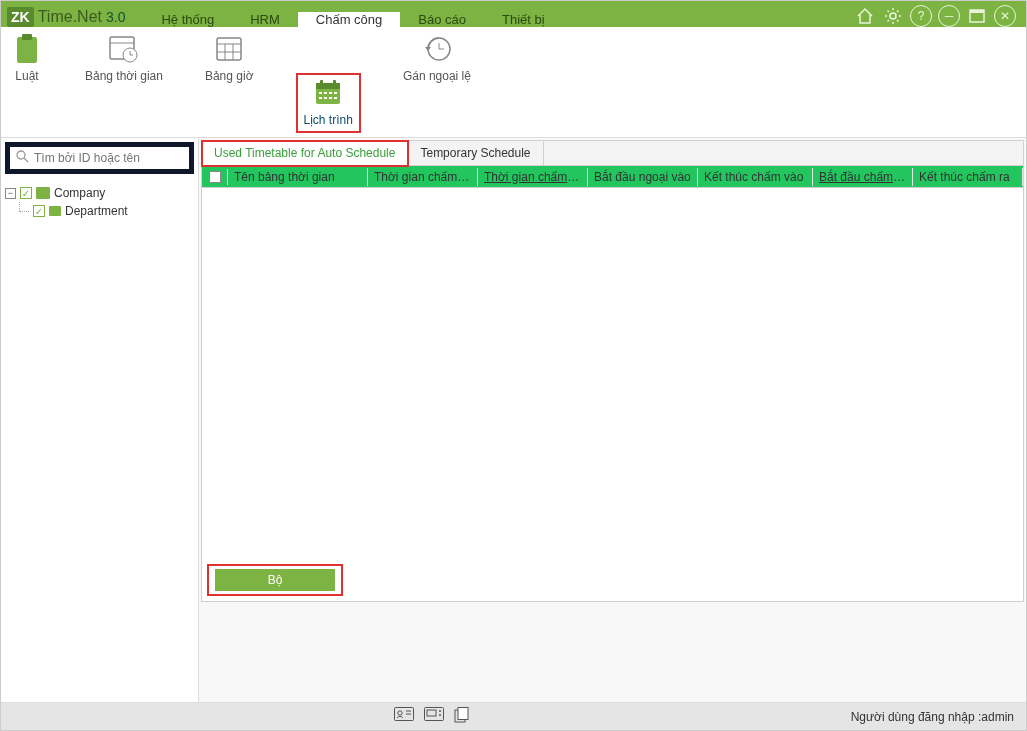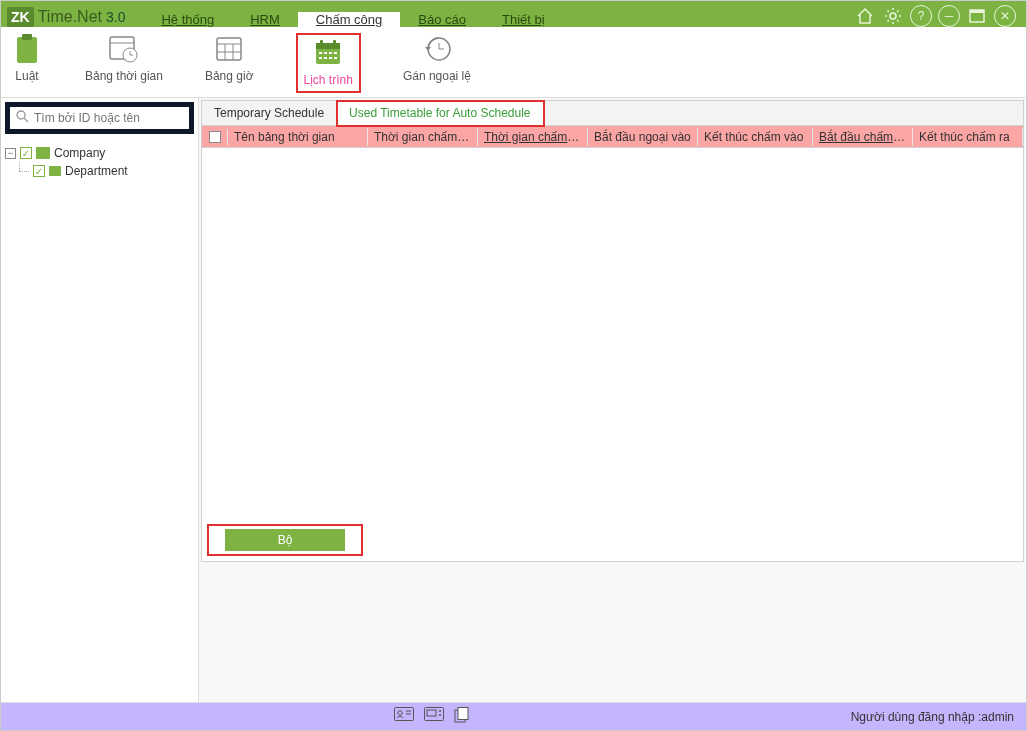"Hệ thống" .main-tab { text-decoration: underline -> none }
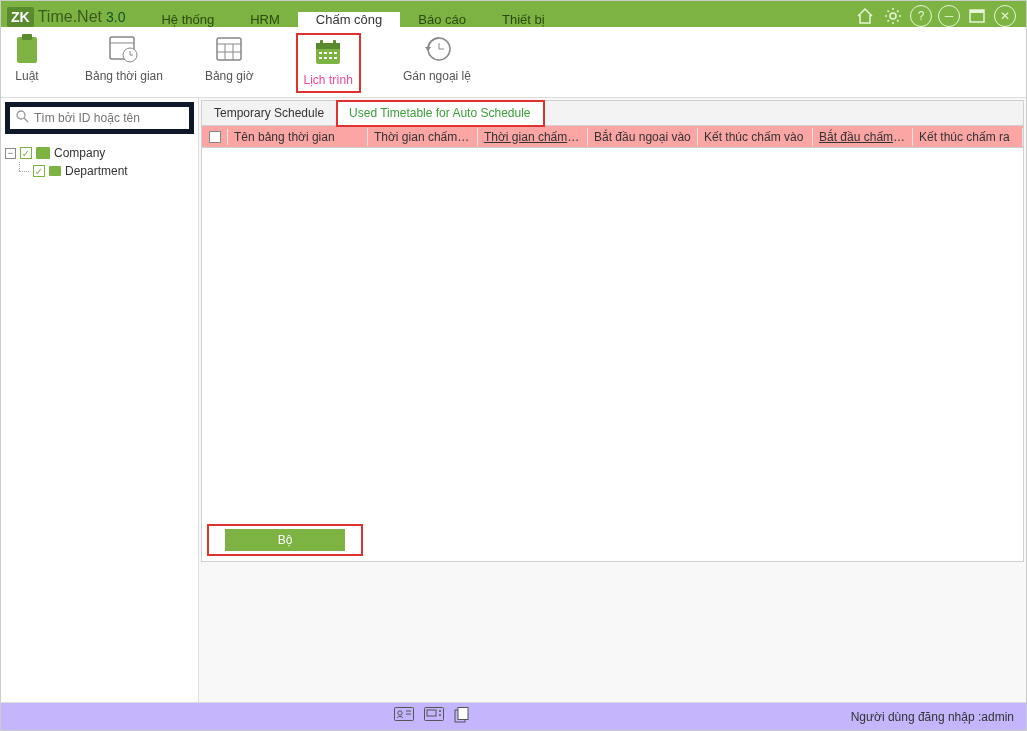"Lịch trình" .tool.active { color: #ec4899 -> #0c4a6e; margin-top: none -> 40px }
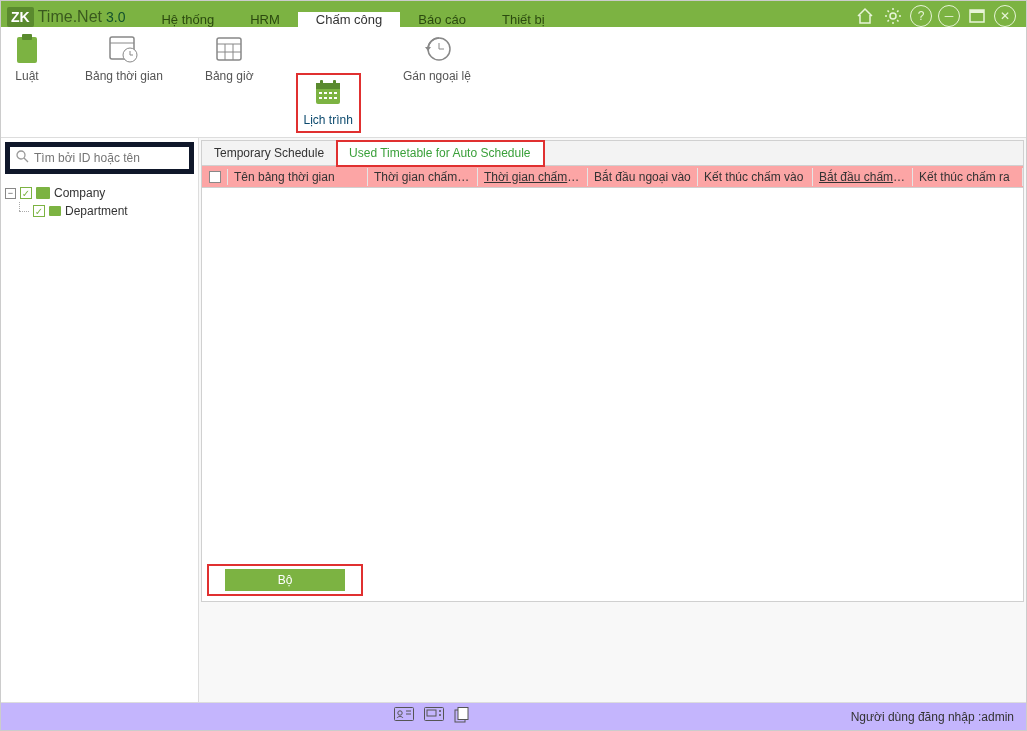"Temporary Schedule" div.subtab { order: before "Used Timetable for Auto Schedule" -> after "Used Timetable for Auto Schedule" }
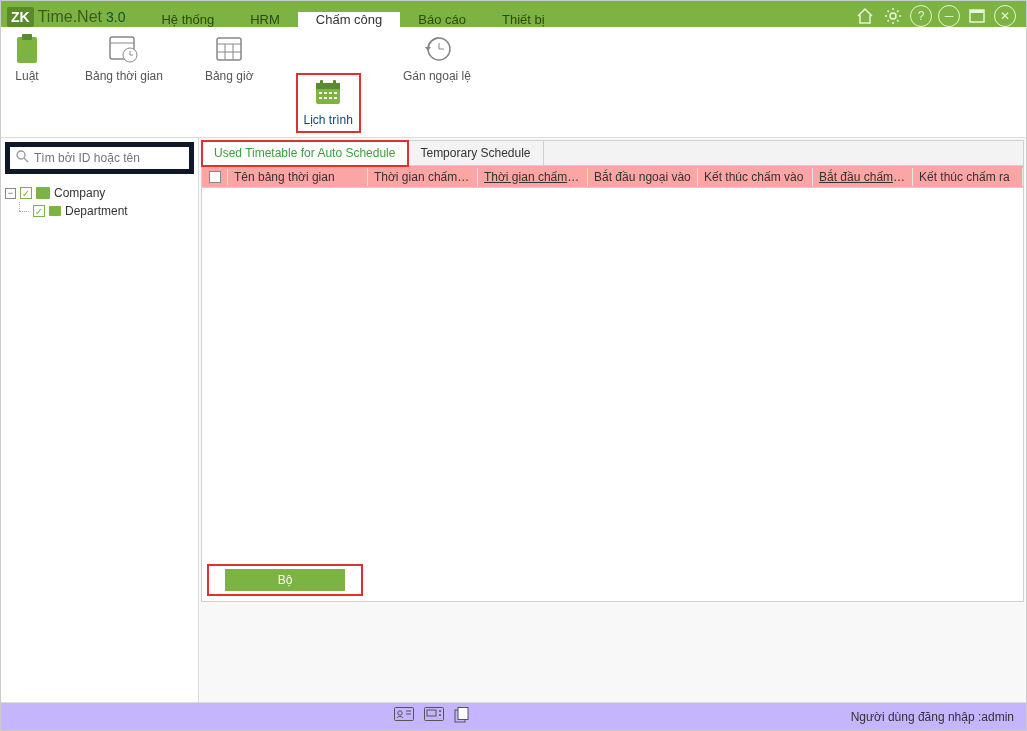"Tên bảng thời gian" .gridhead { background: #fca5a5 -> #22c55e }
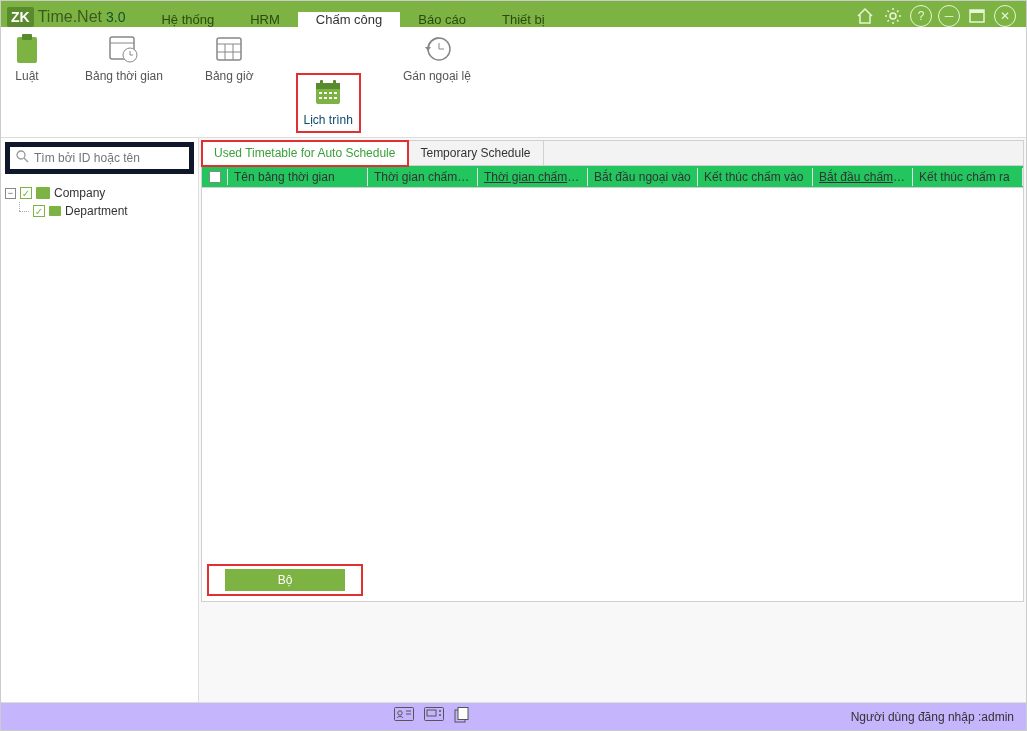"Bộ" .btn-wrap.highlight { padding: 3px 16px -> 3px 6px }
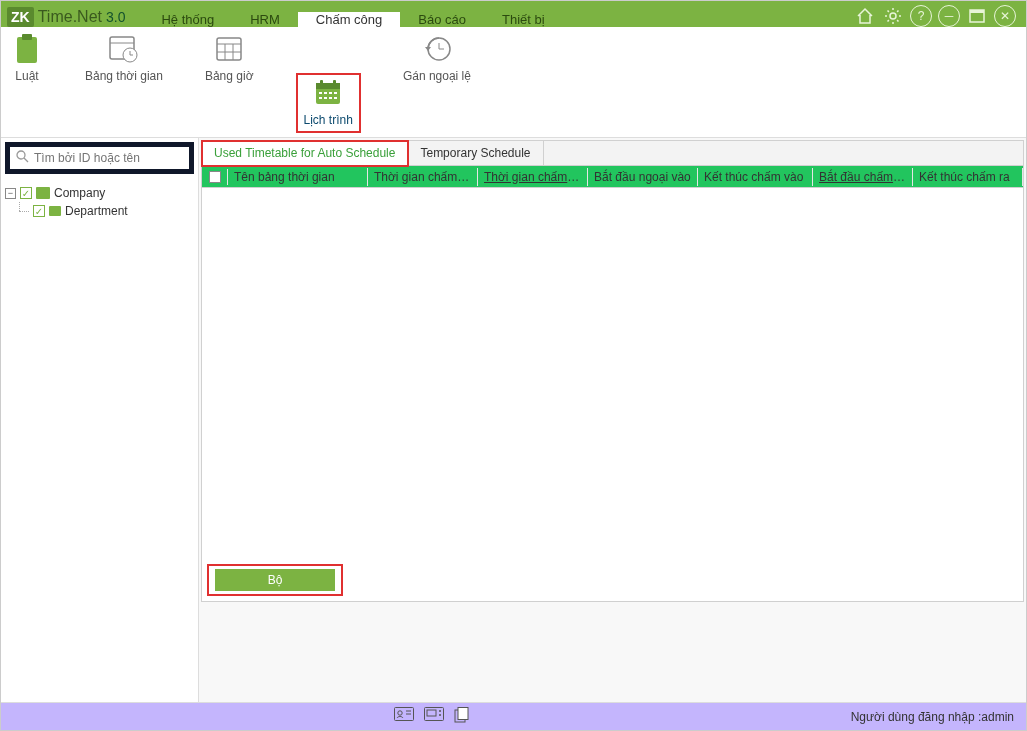"Người dùng đăng nhập :admin" .status { background: #c4b5fd -> #e5e5e5 }
